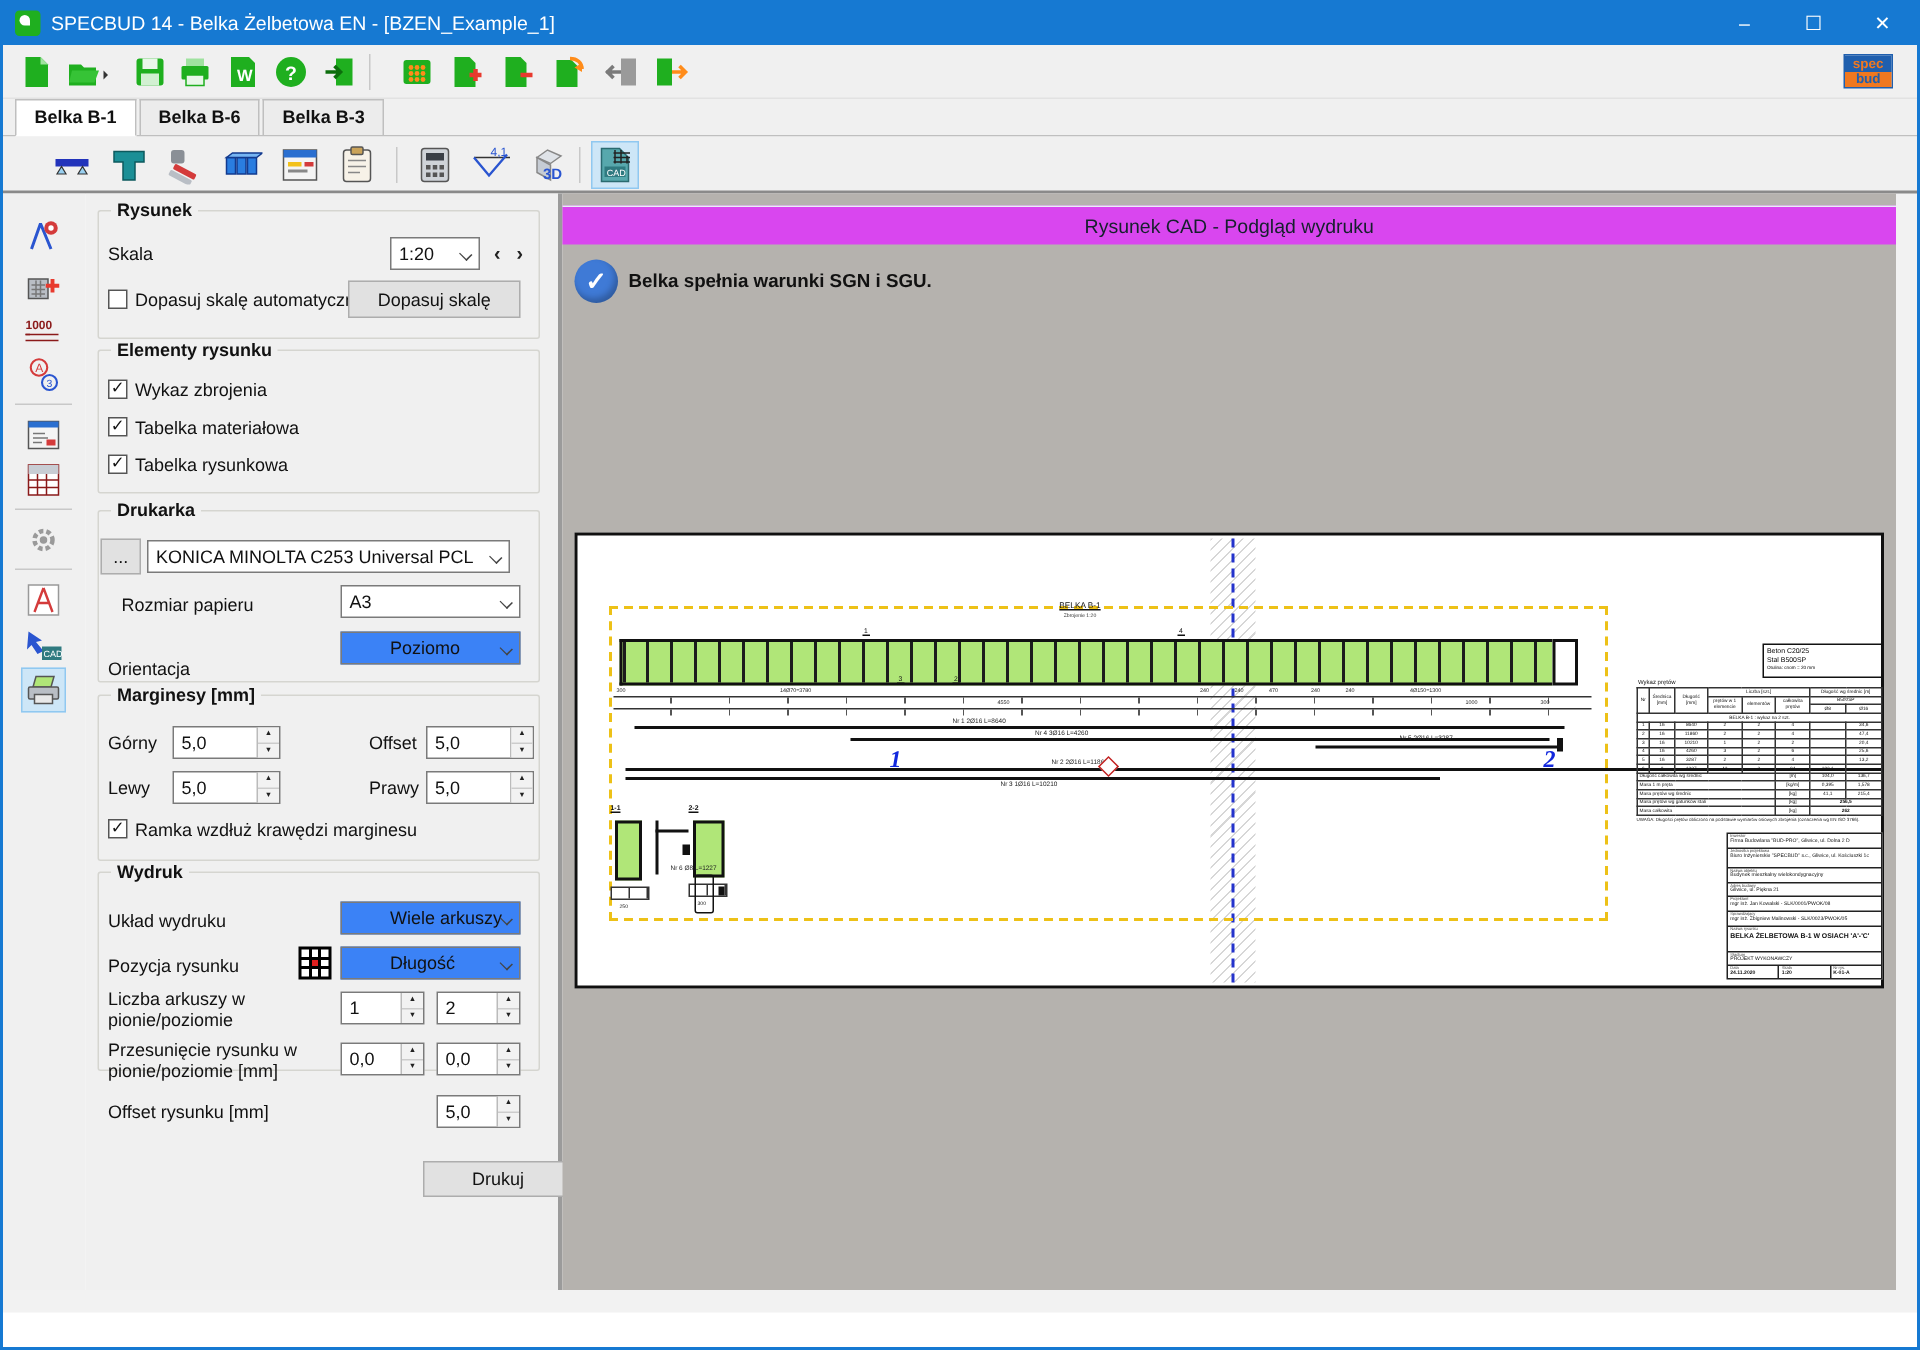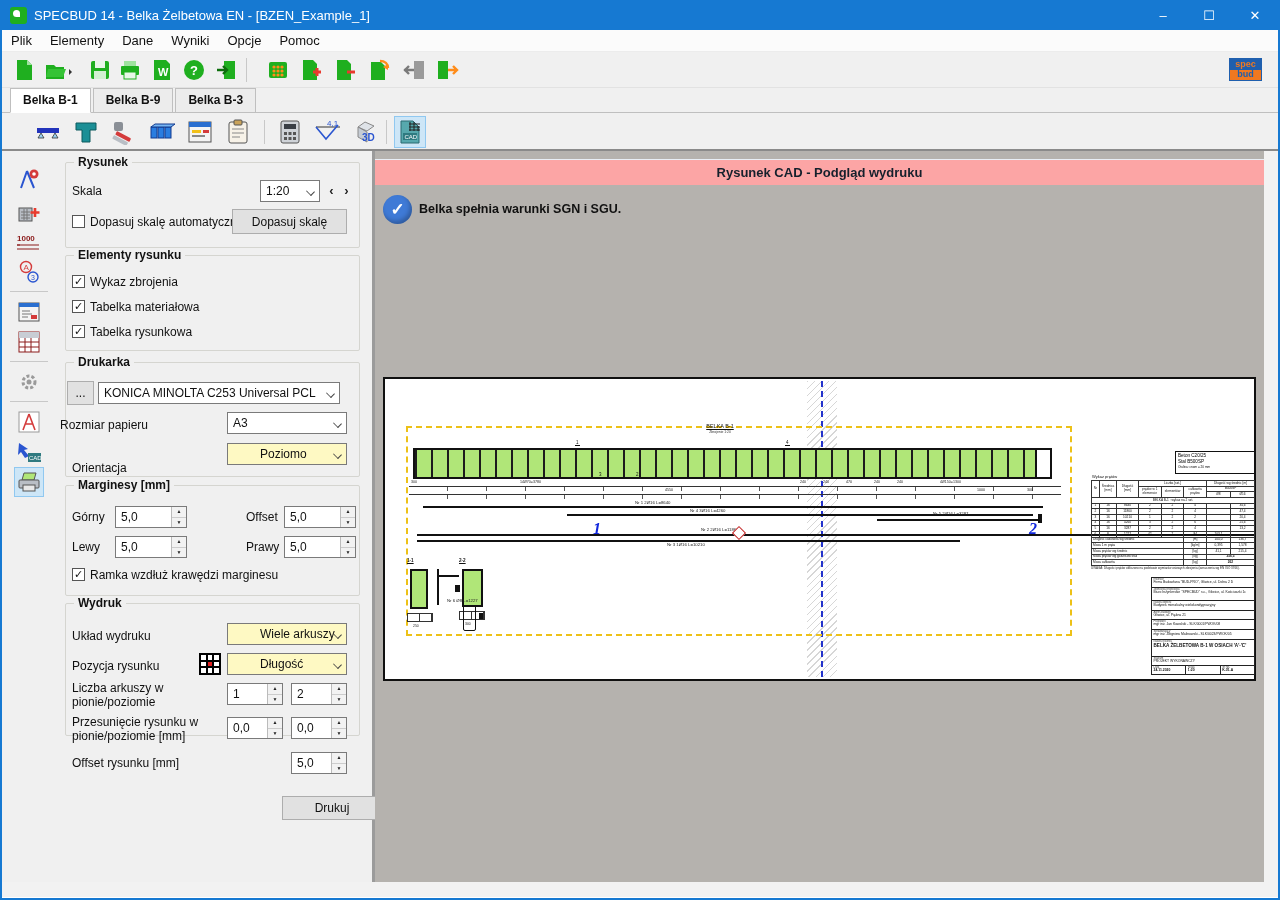"Plik" div.menubar { html: <div> <span>Plik</span> <span>Elementy</span> <span>Dane</span> <span>Wyniki</span> <span>Opcje</span> <span>Pomoc</span> </div> -> none }
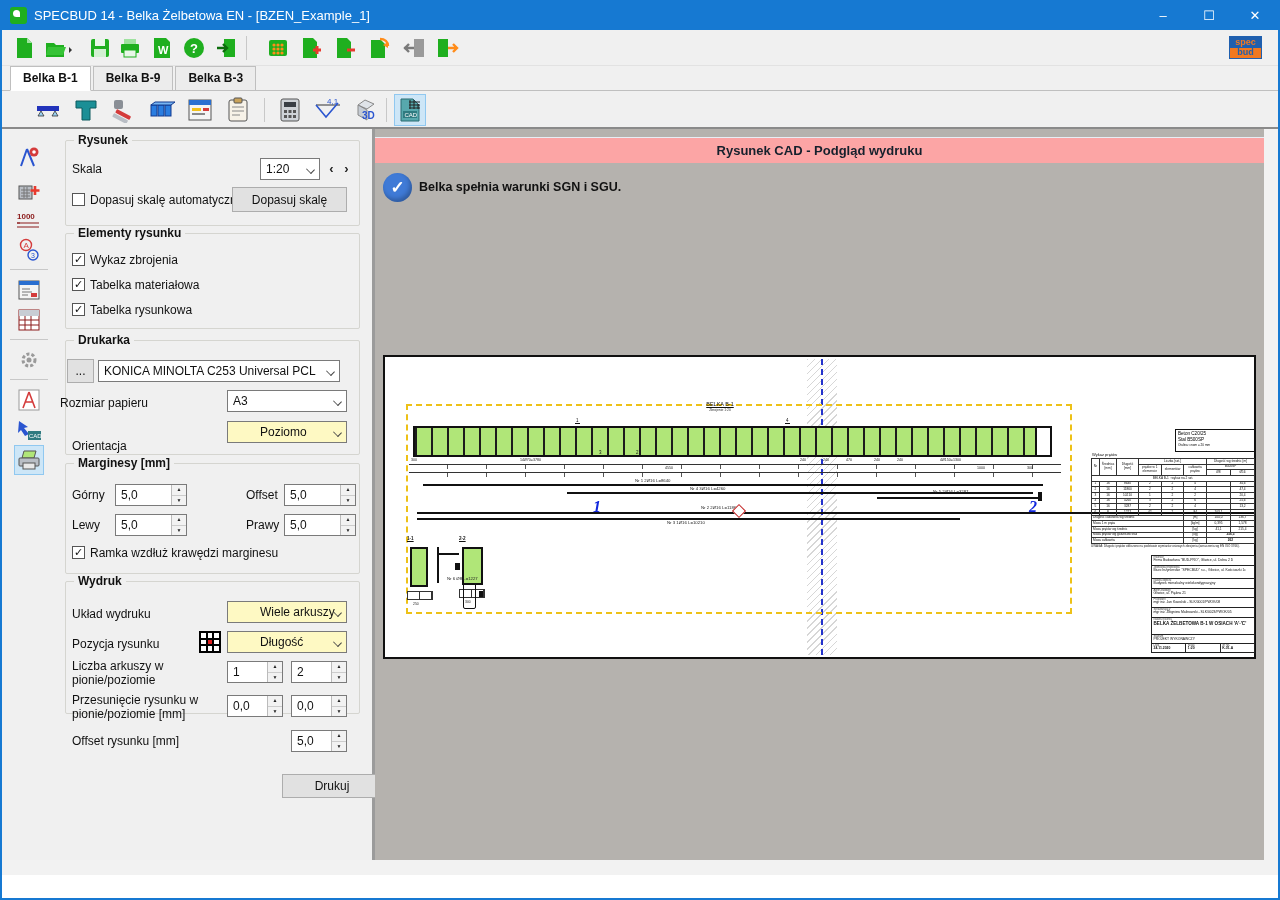"Belka B-9" div.tab { text: B-9 -> B-6 }
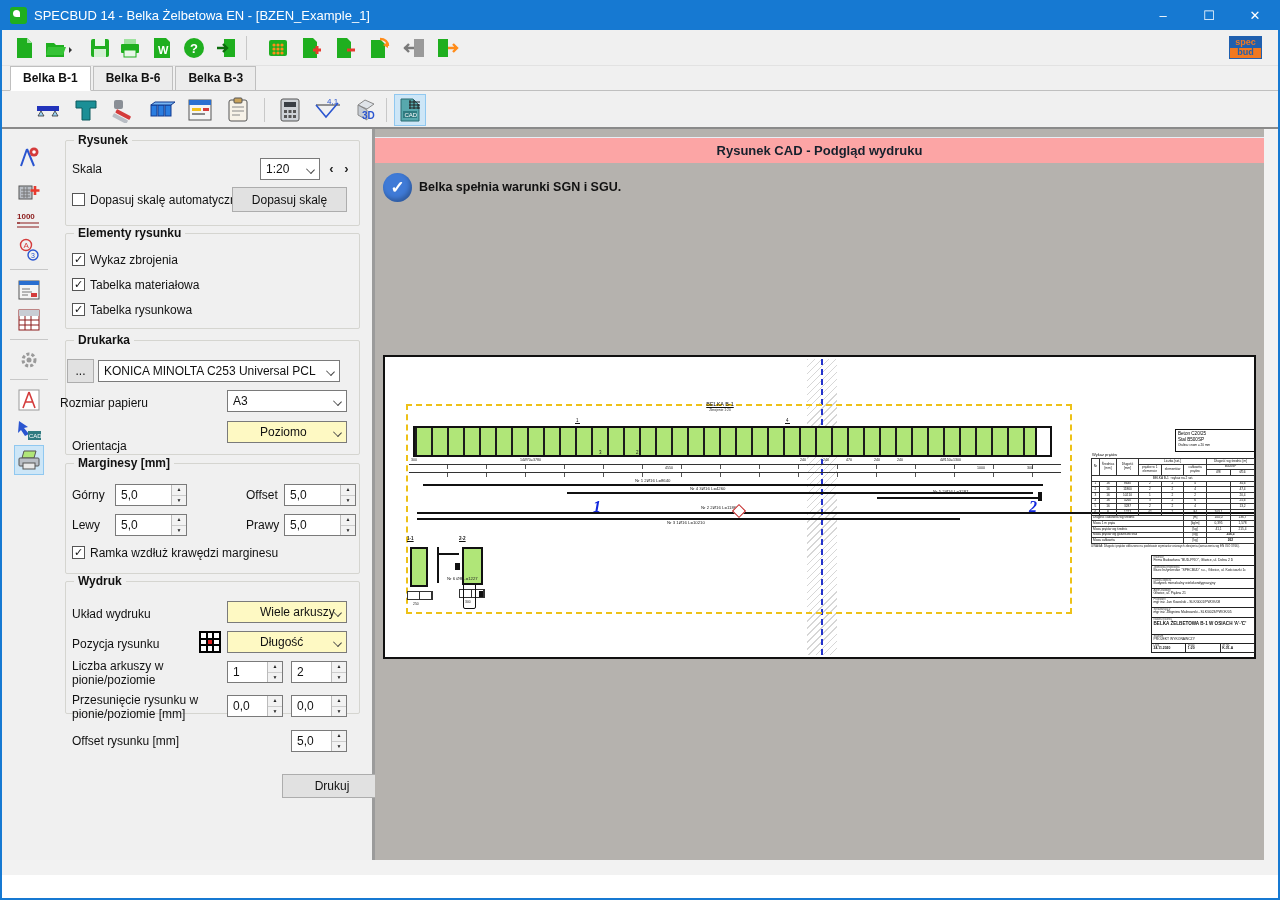"Rysunek CAD - Podgląd wydruku" .caption { background: #fca5a5 -> #d946ef; font-weight: bold -> normal }
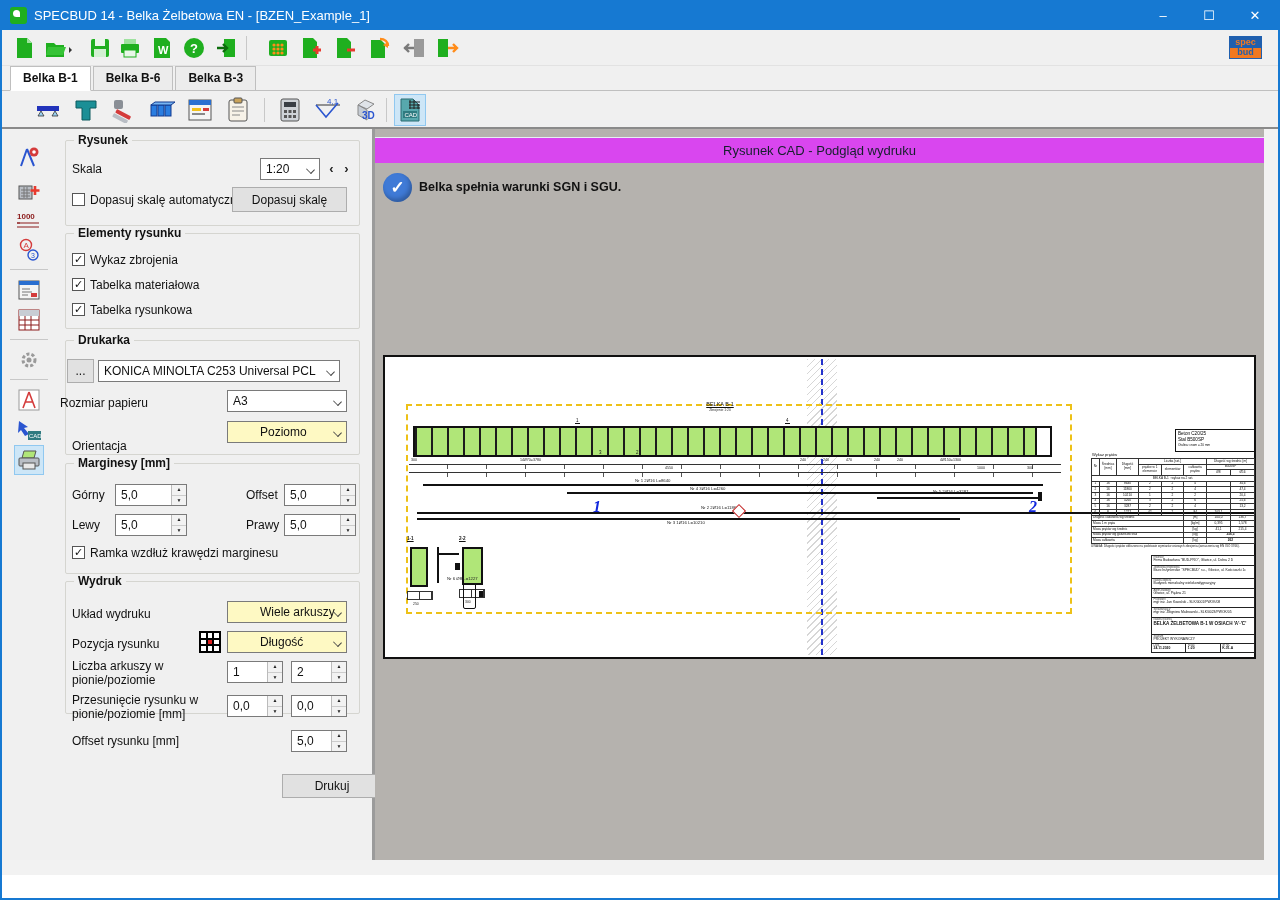"Rozmiar papieru" div.lbl { left: 3px -> 24px }
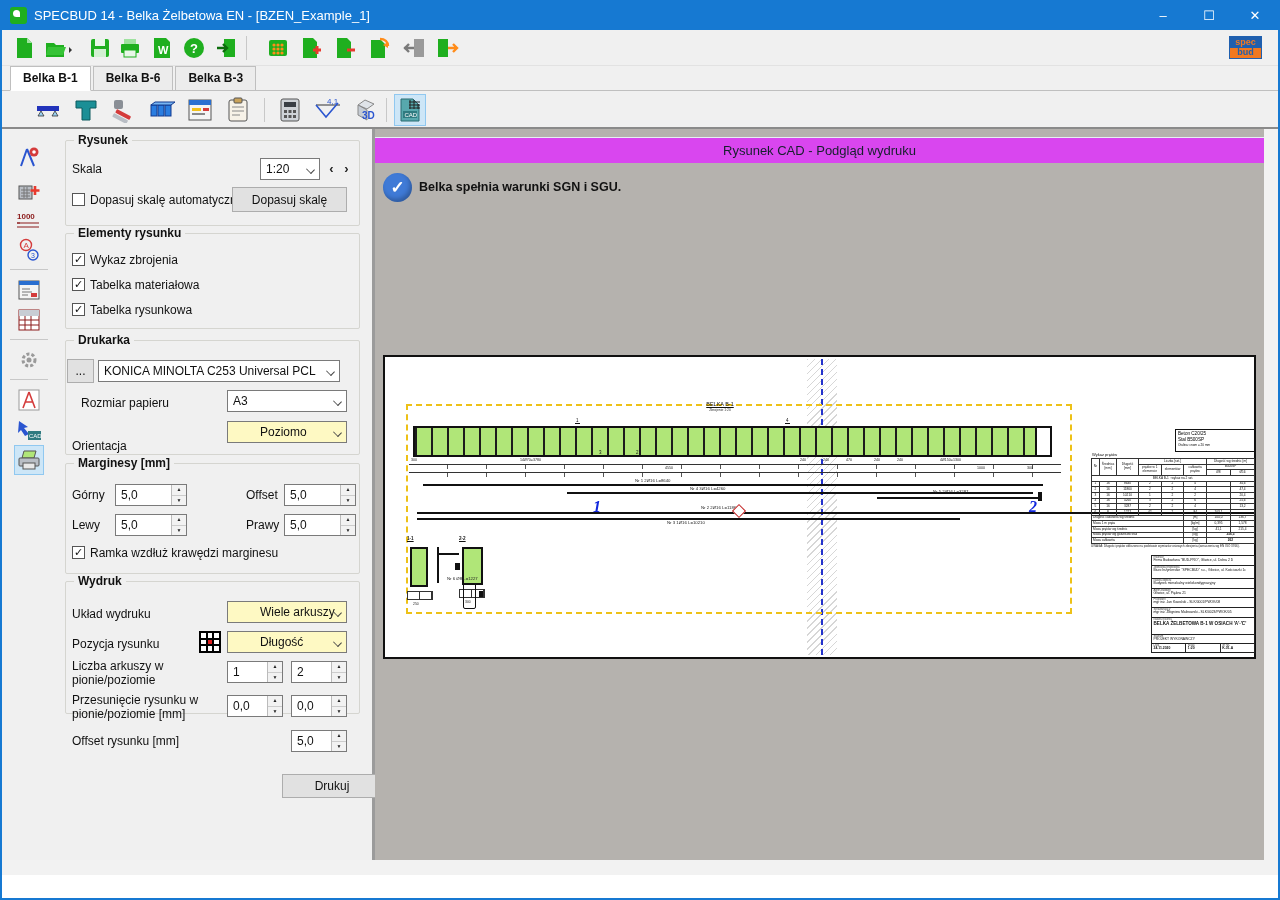"Poziomo" .combo.gray { background: #fef9c3 -> #3b82f6 }
